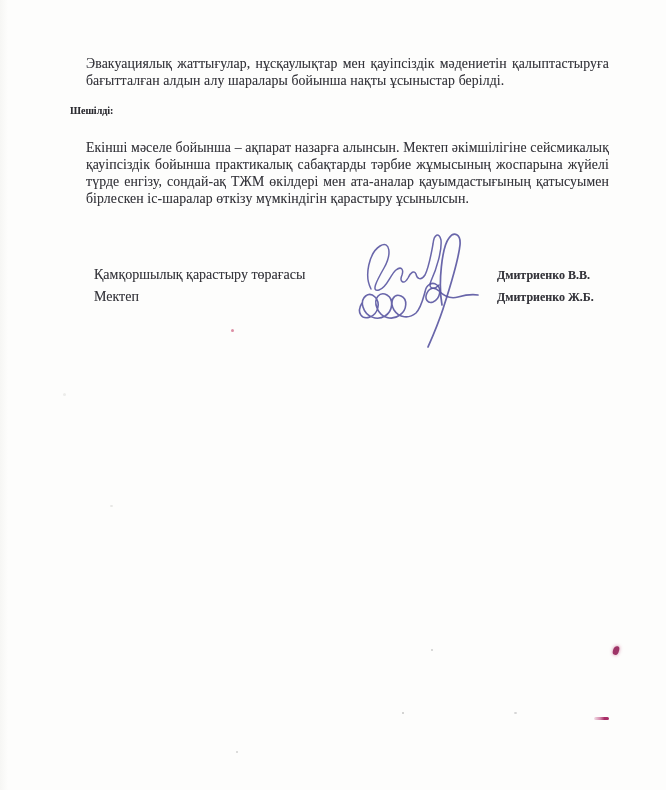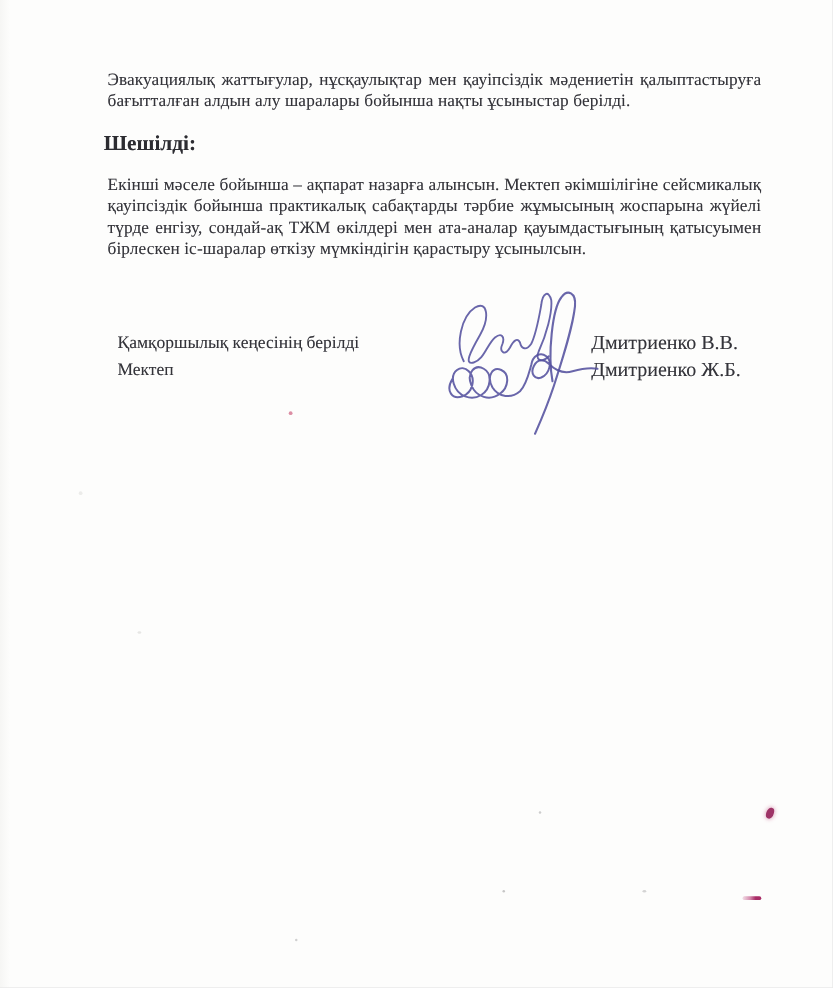"Шешілді:" .heading { font-size: 17px -> 10px; left: 83px -> 70px }
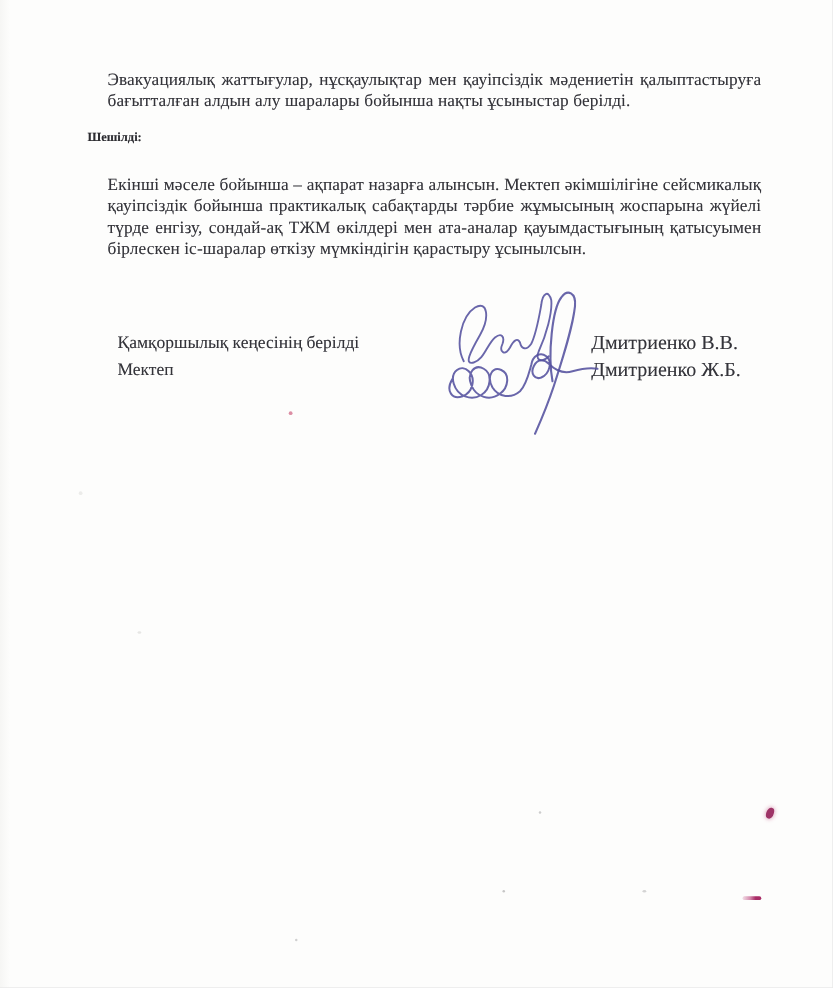"Қамқоршылық кеңесінің берілді" div { text: кеңесінің берілді -> қарастыру төрағасы }
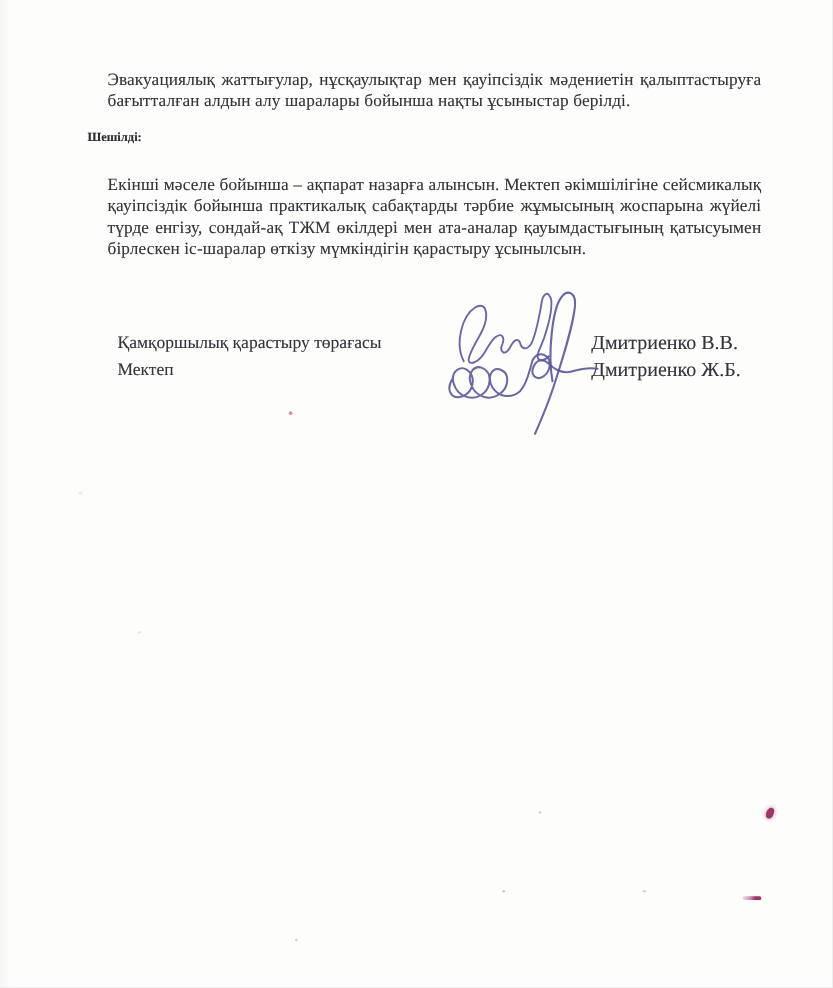"Дмитриенко В.В." .sig-names { font-size: 16px -> 12px; font-weight: none -> bold; left: 473px -> 497px }
